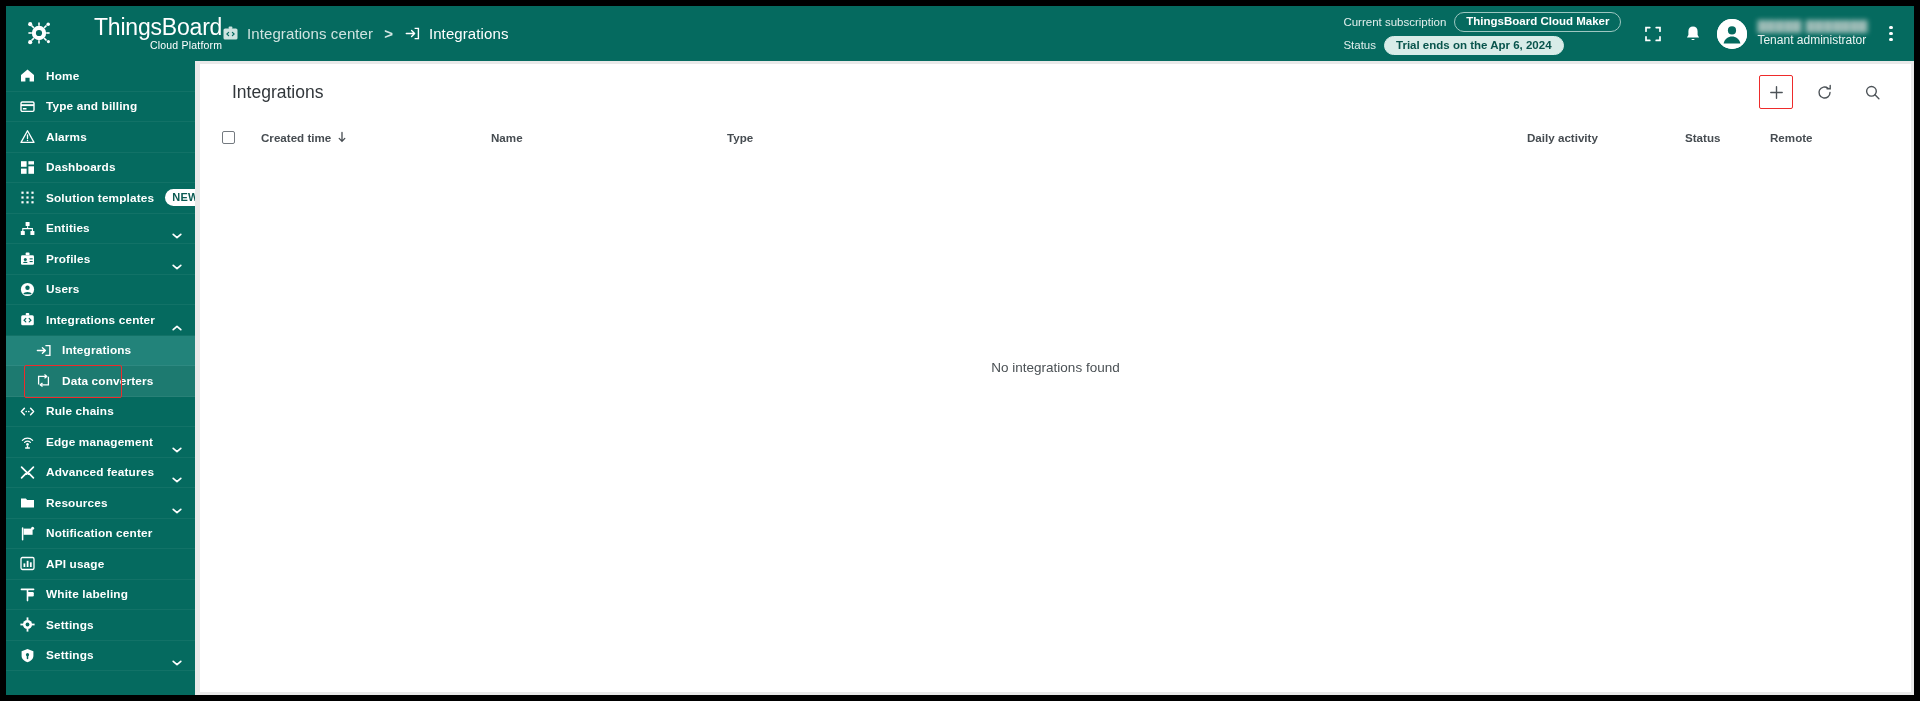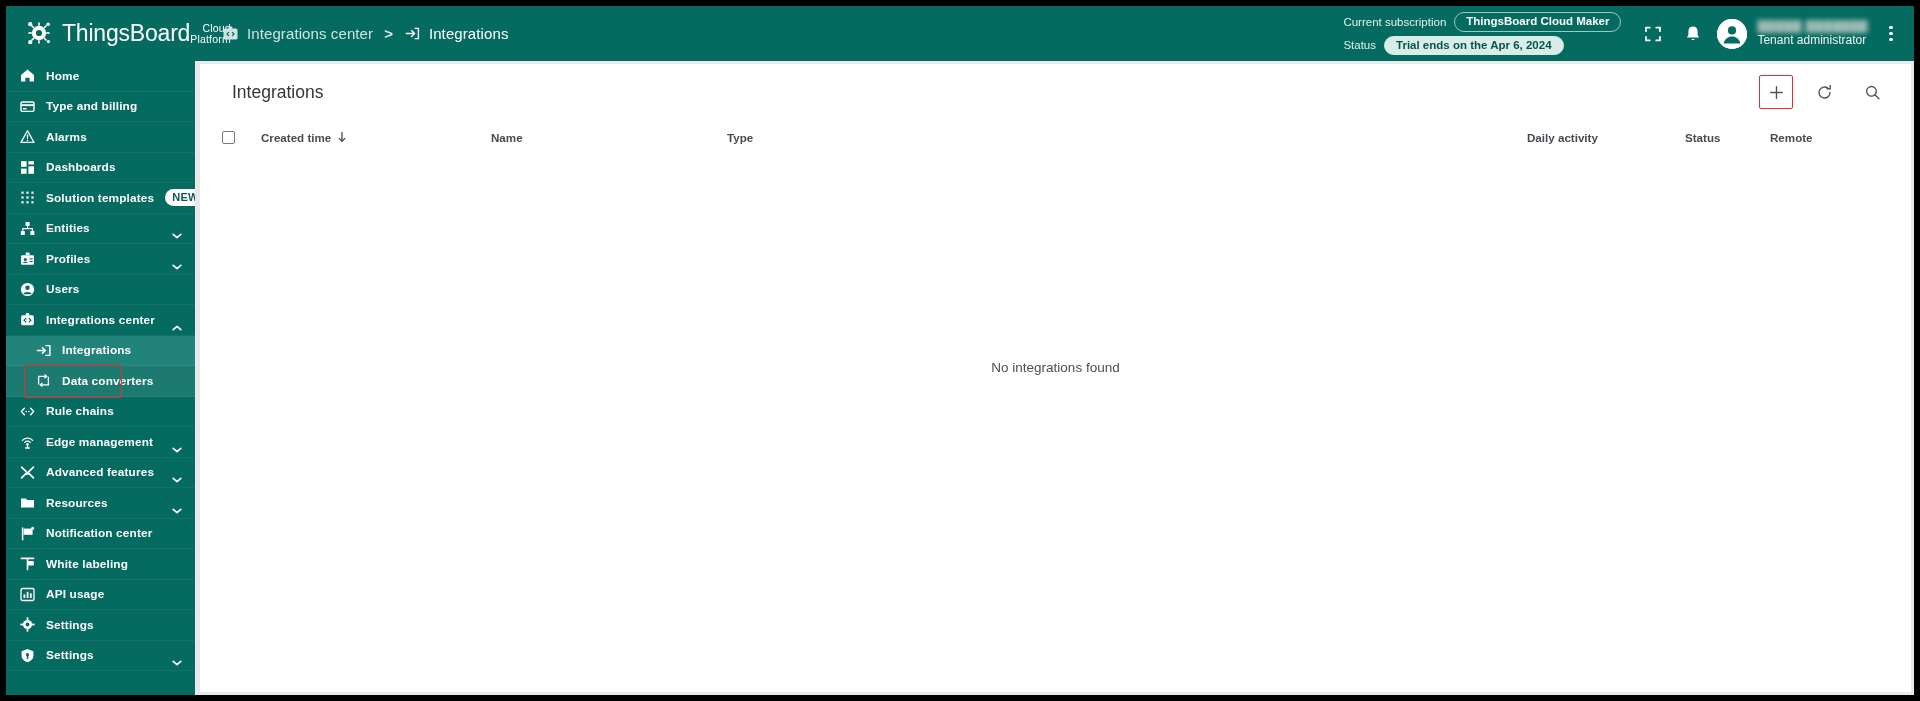"ThingsBoard" .logo-text { flex-direction: row -> column; margin-left: none -> 32px }
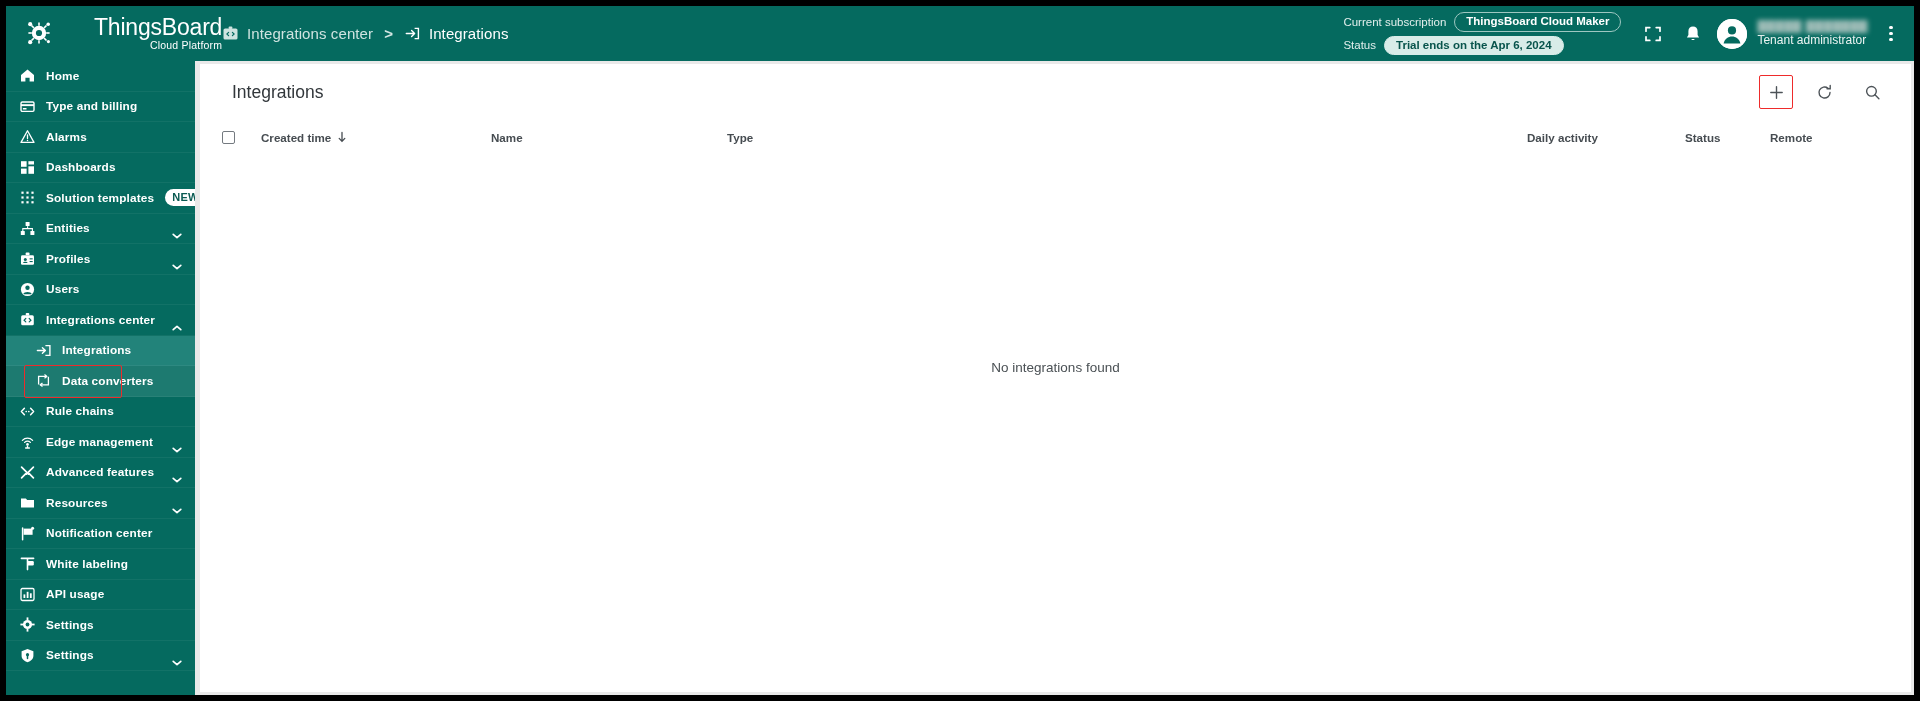"White labeling" div.nav-item { order: before "API usage" -> after "API usage" }
